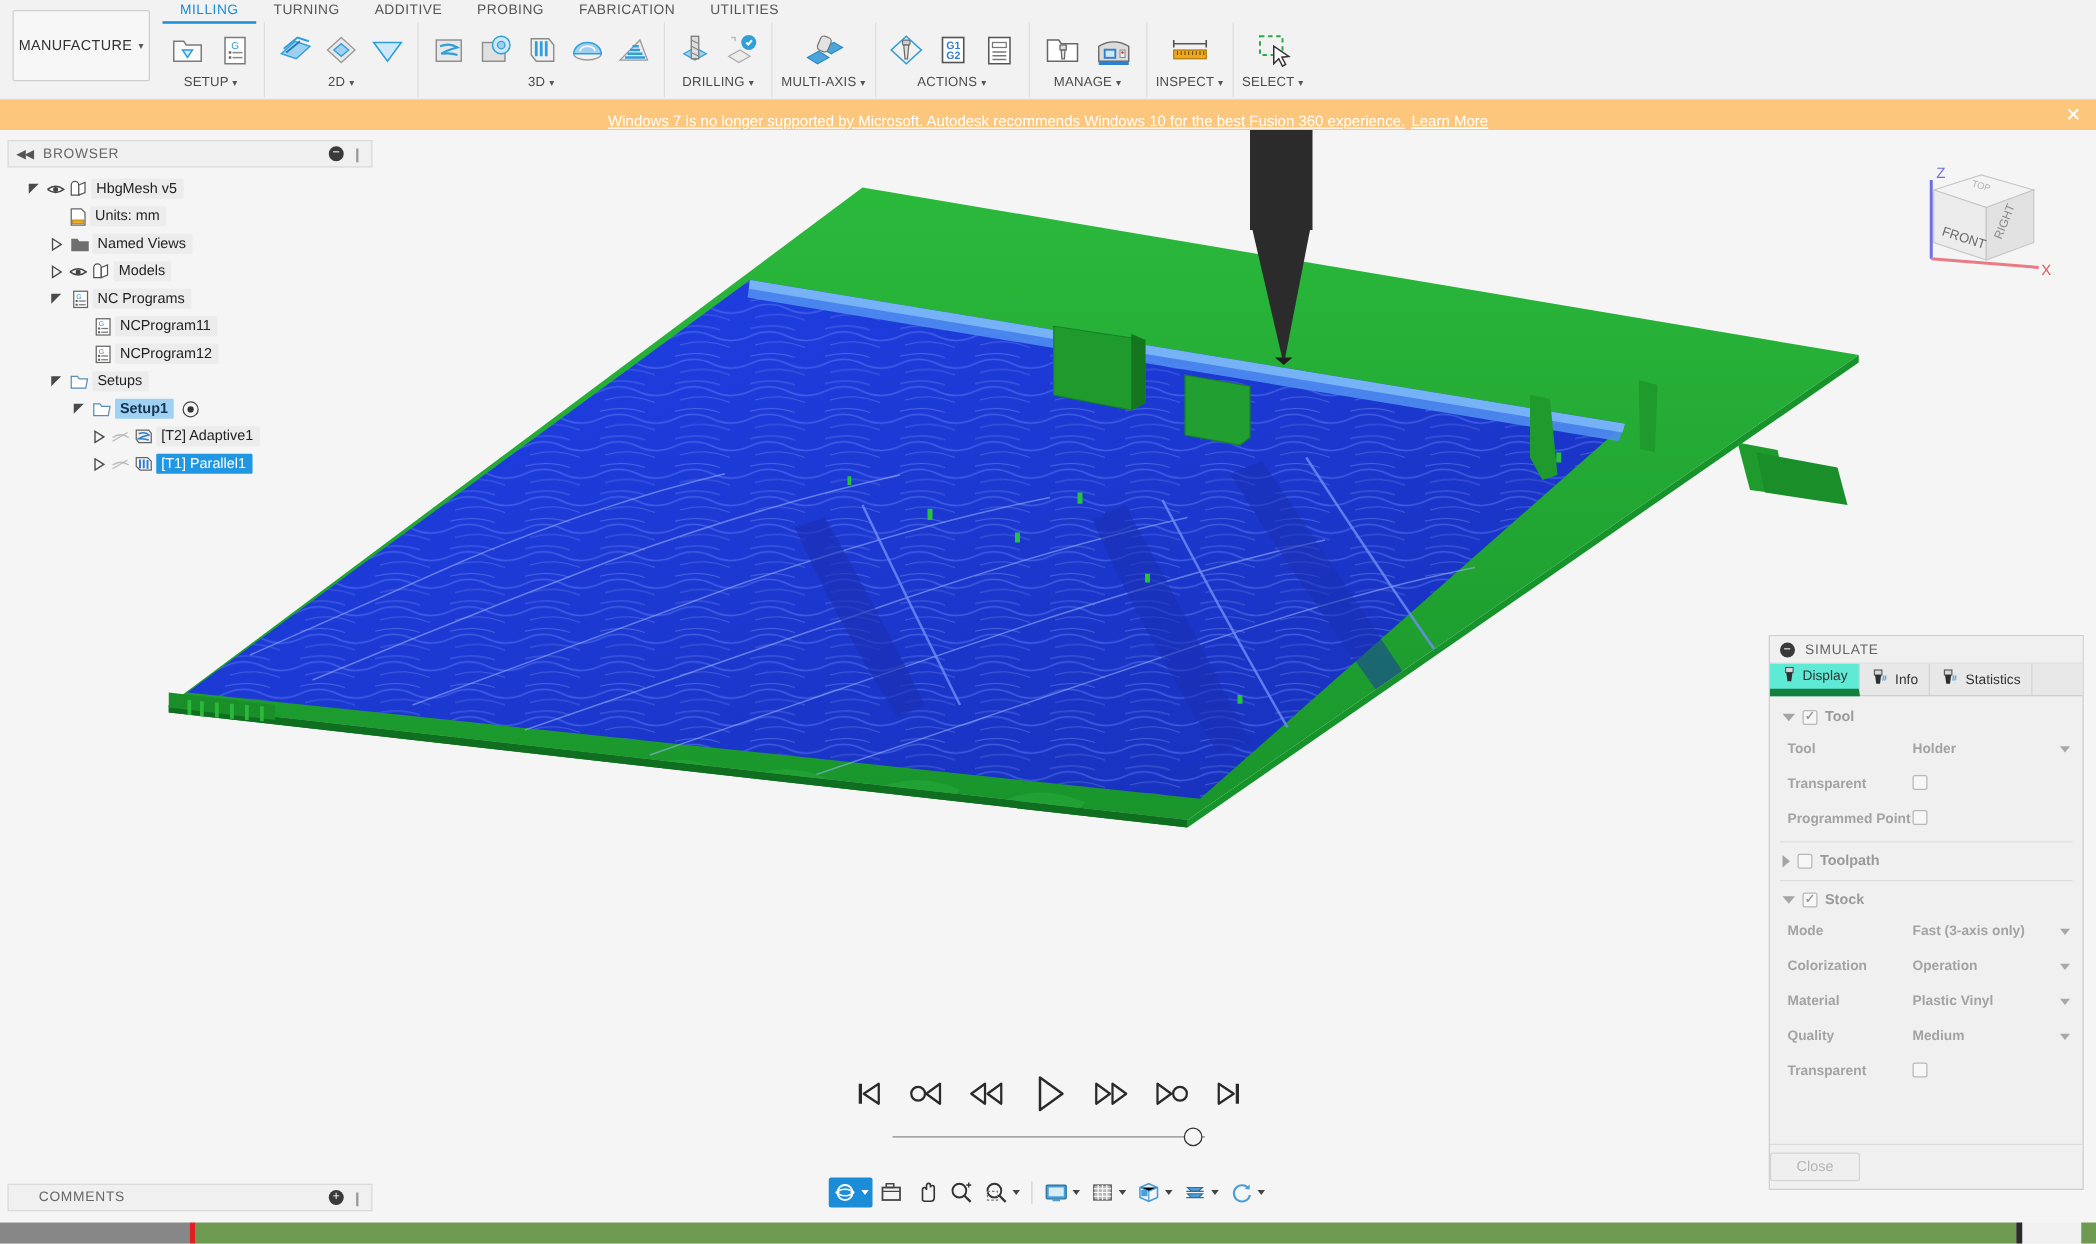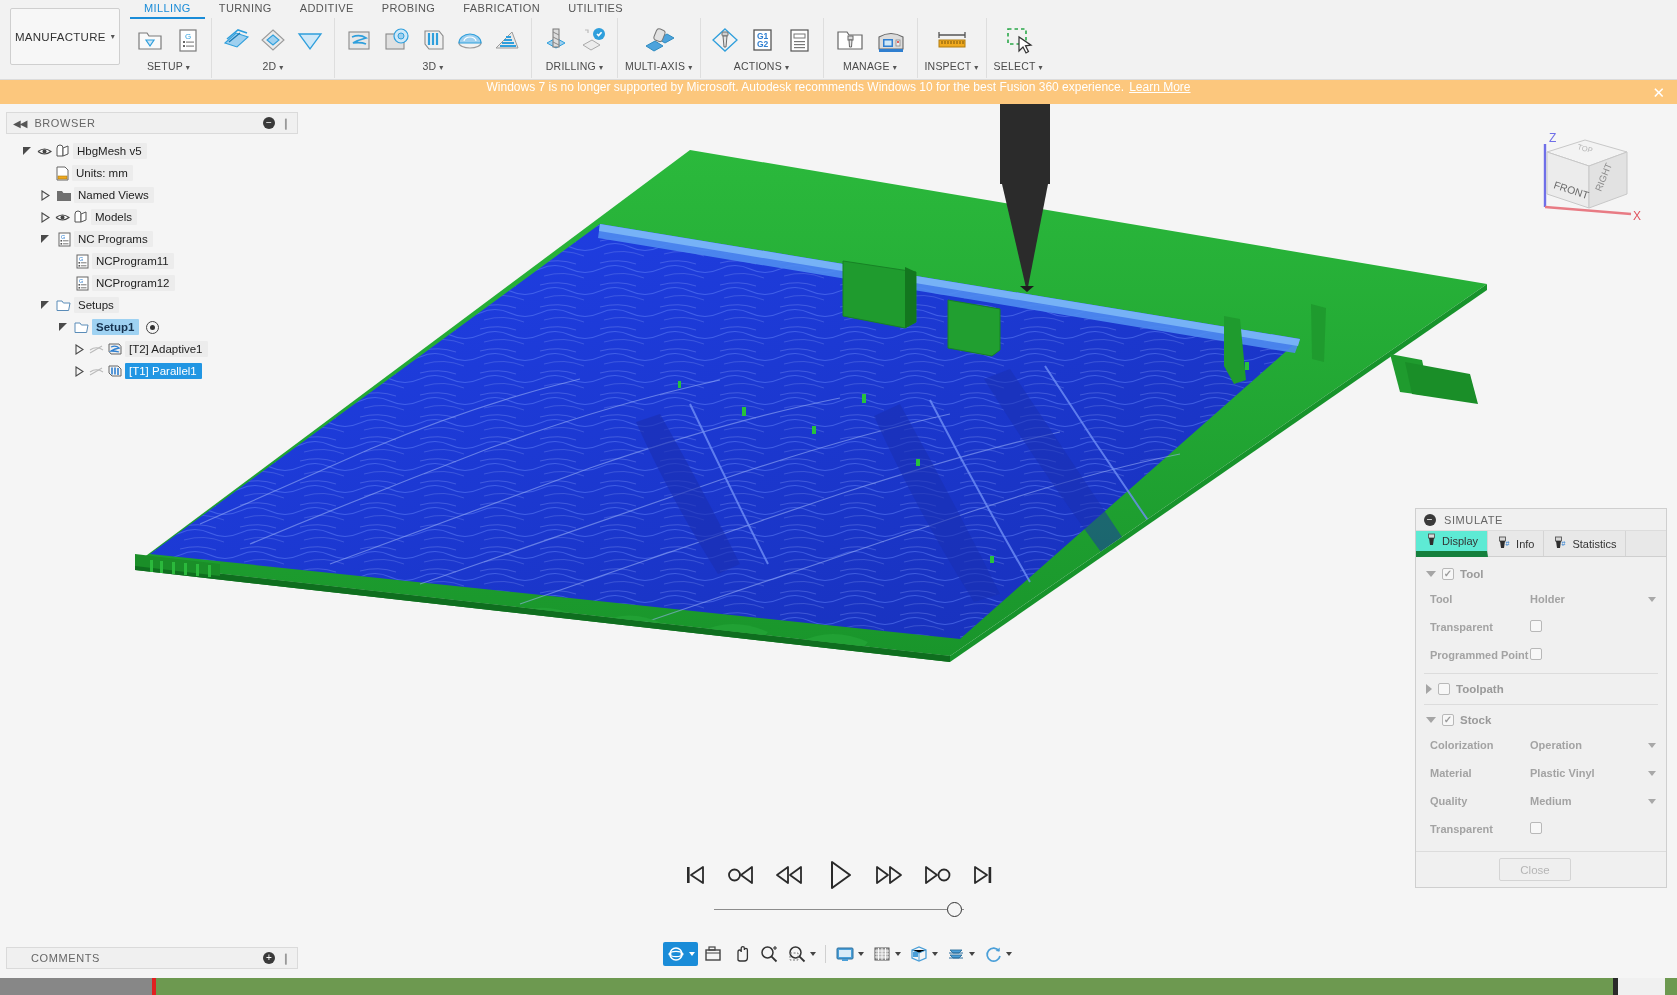"Windows 7 is no longer" .banner { align-items: flex-start -> flex-end; text-decoration: none -> underline }
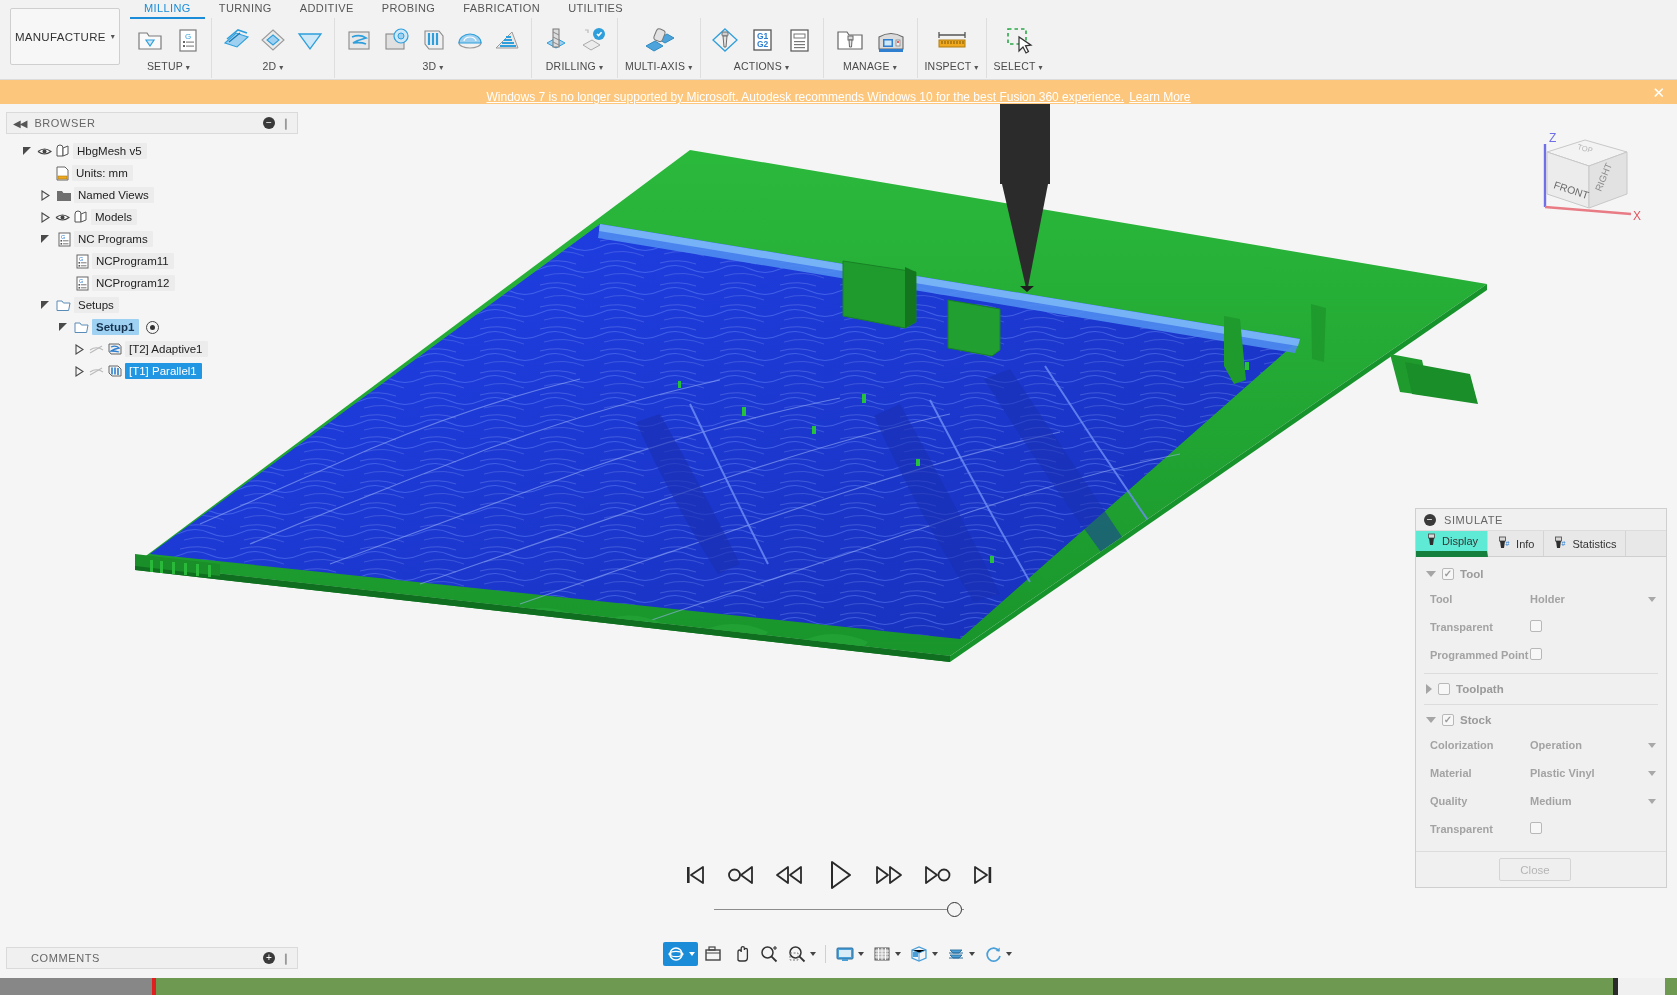"Mode" div.row { html: none -> <div> <span>Mode</span> <span>Fast (3-axis only)</span> <span></span> </div> }
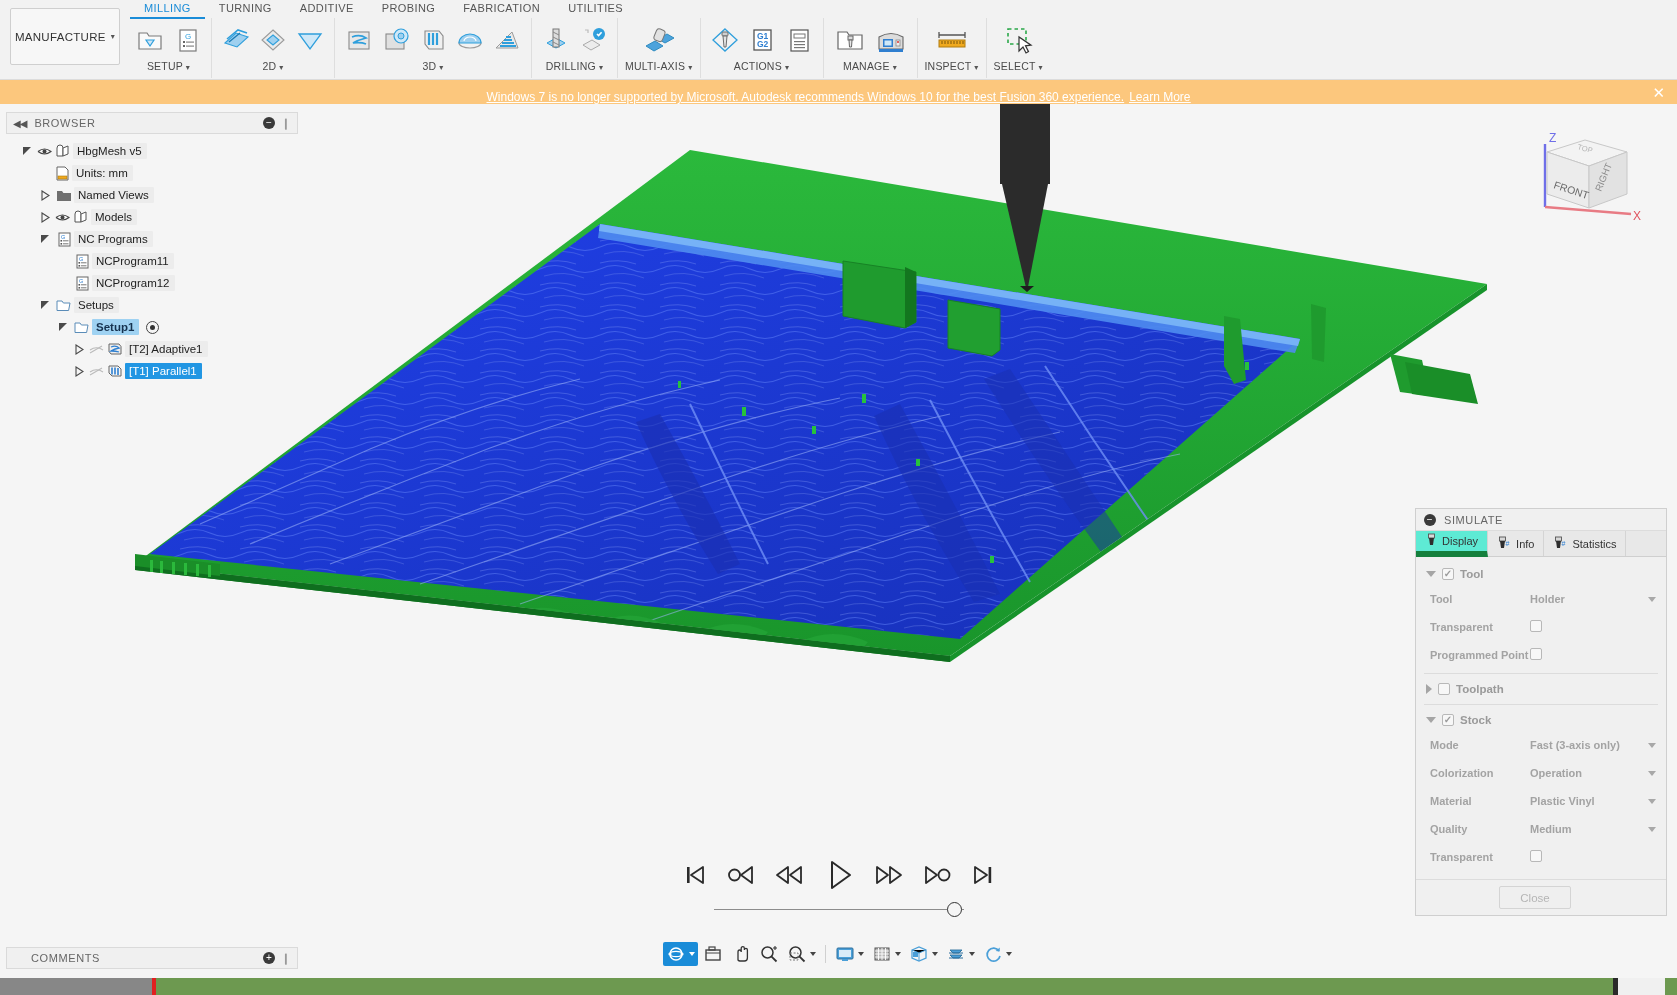"Close" .sim-foot { justify-content: center -> flex-start; margin-top: none -> 36px }
